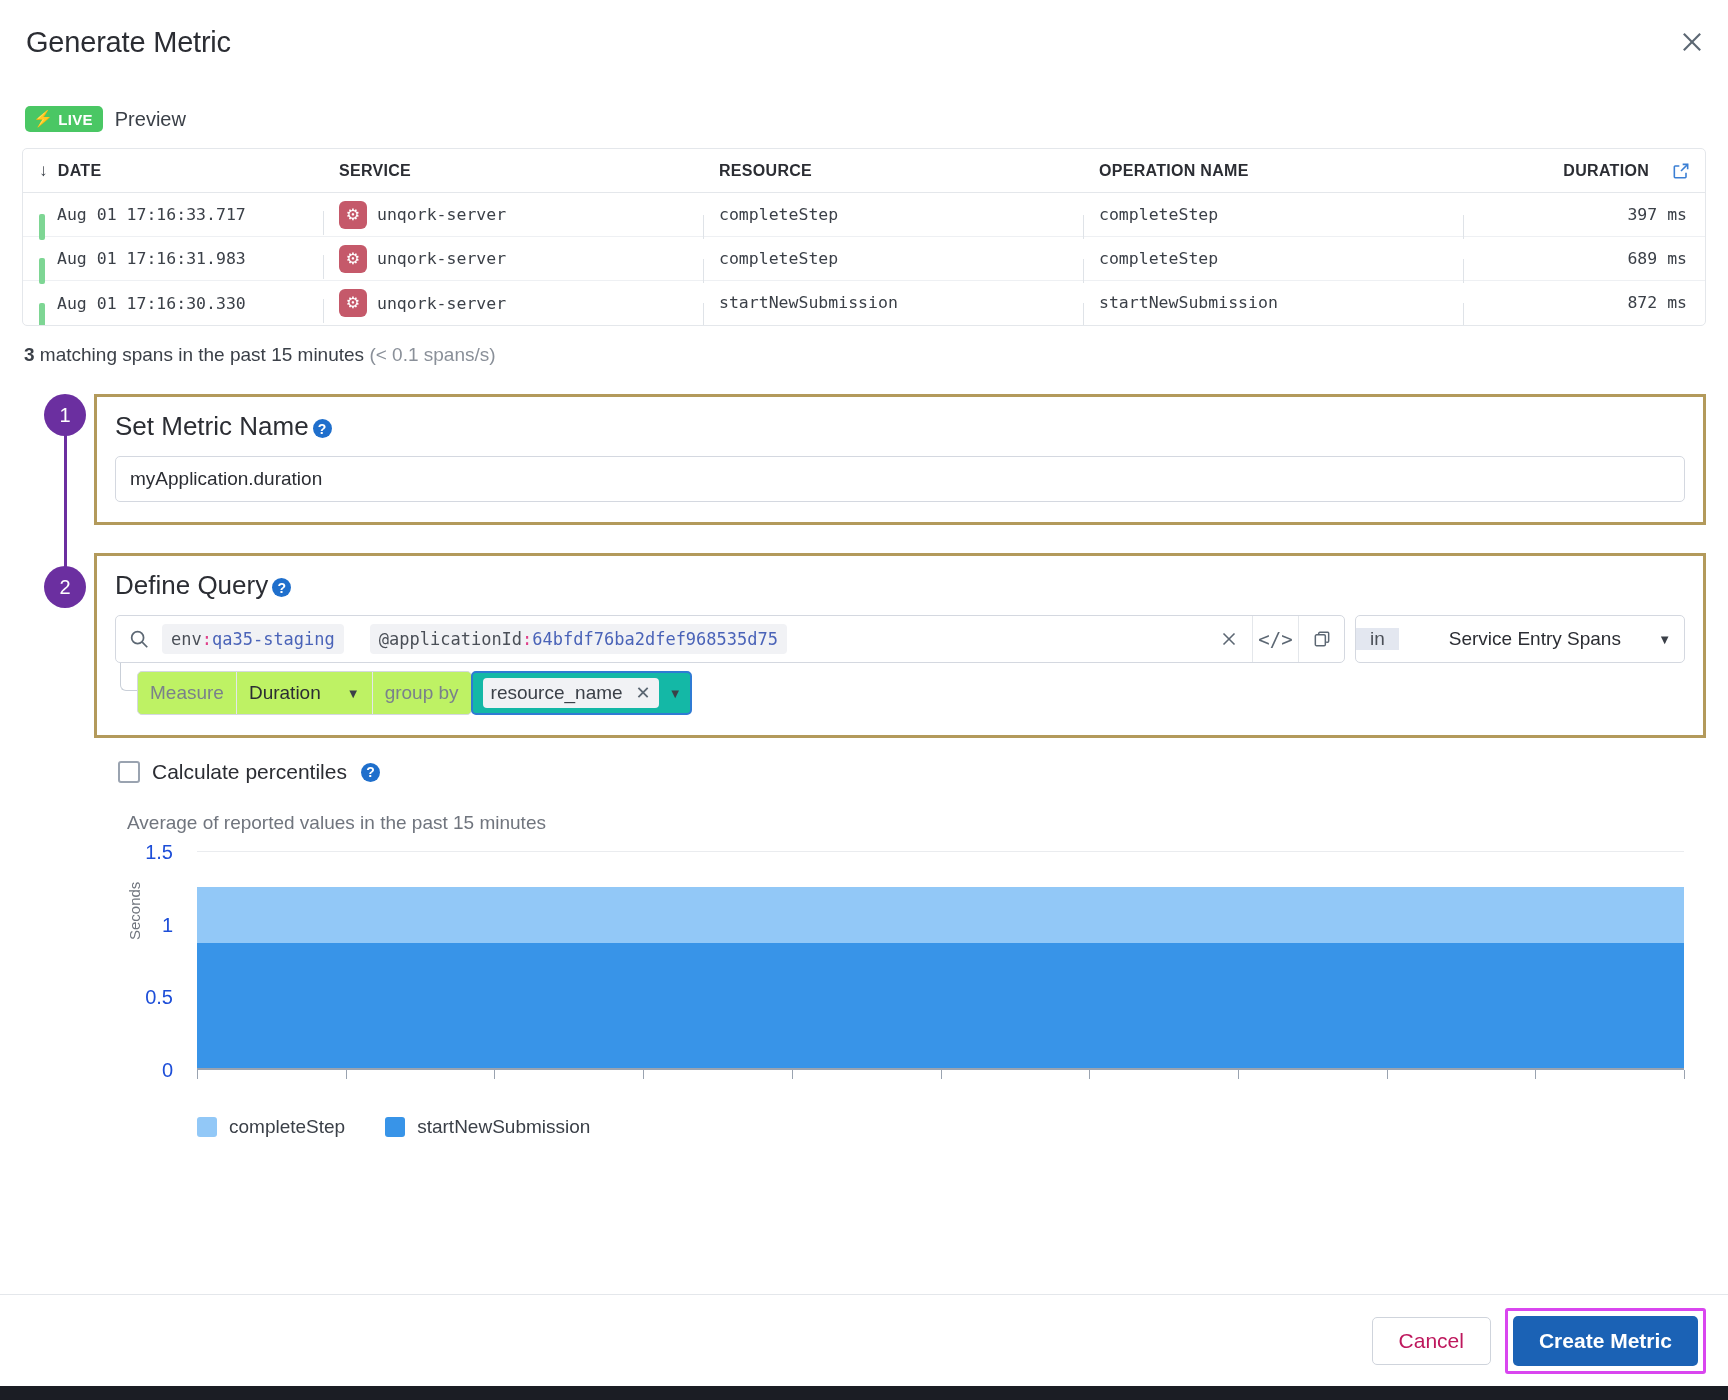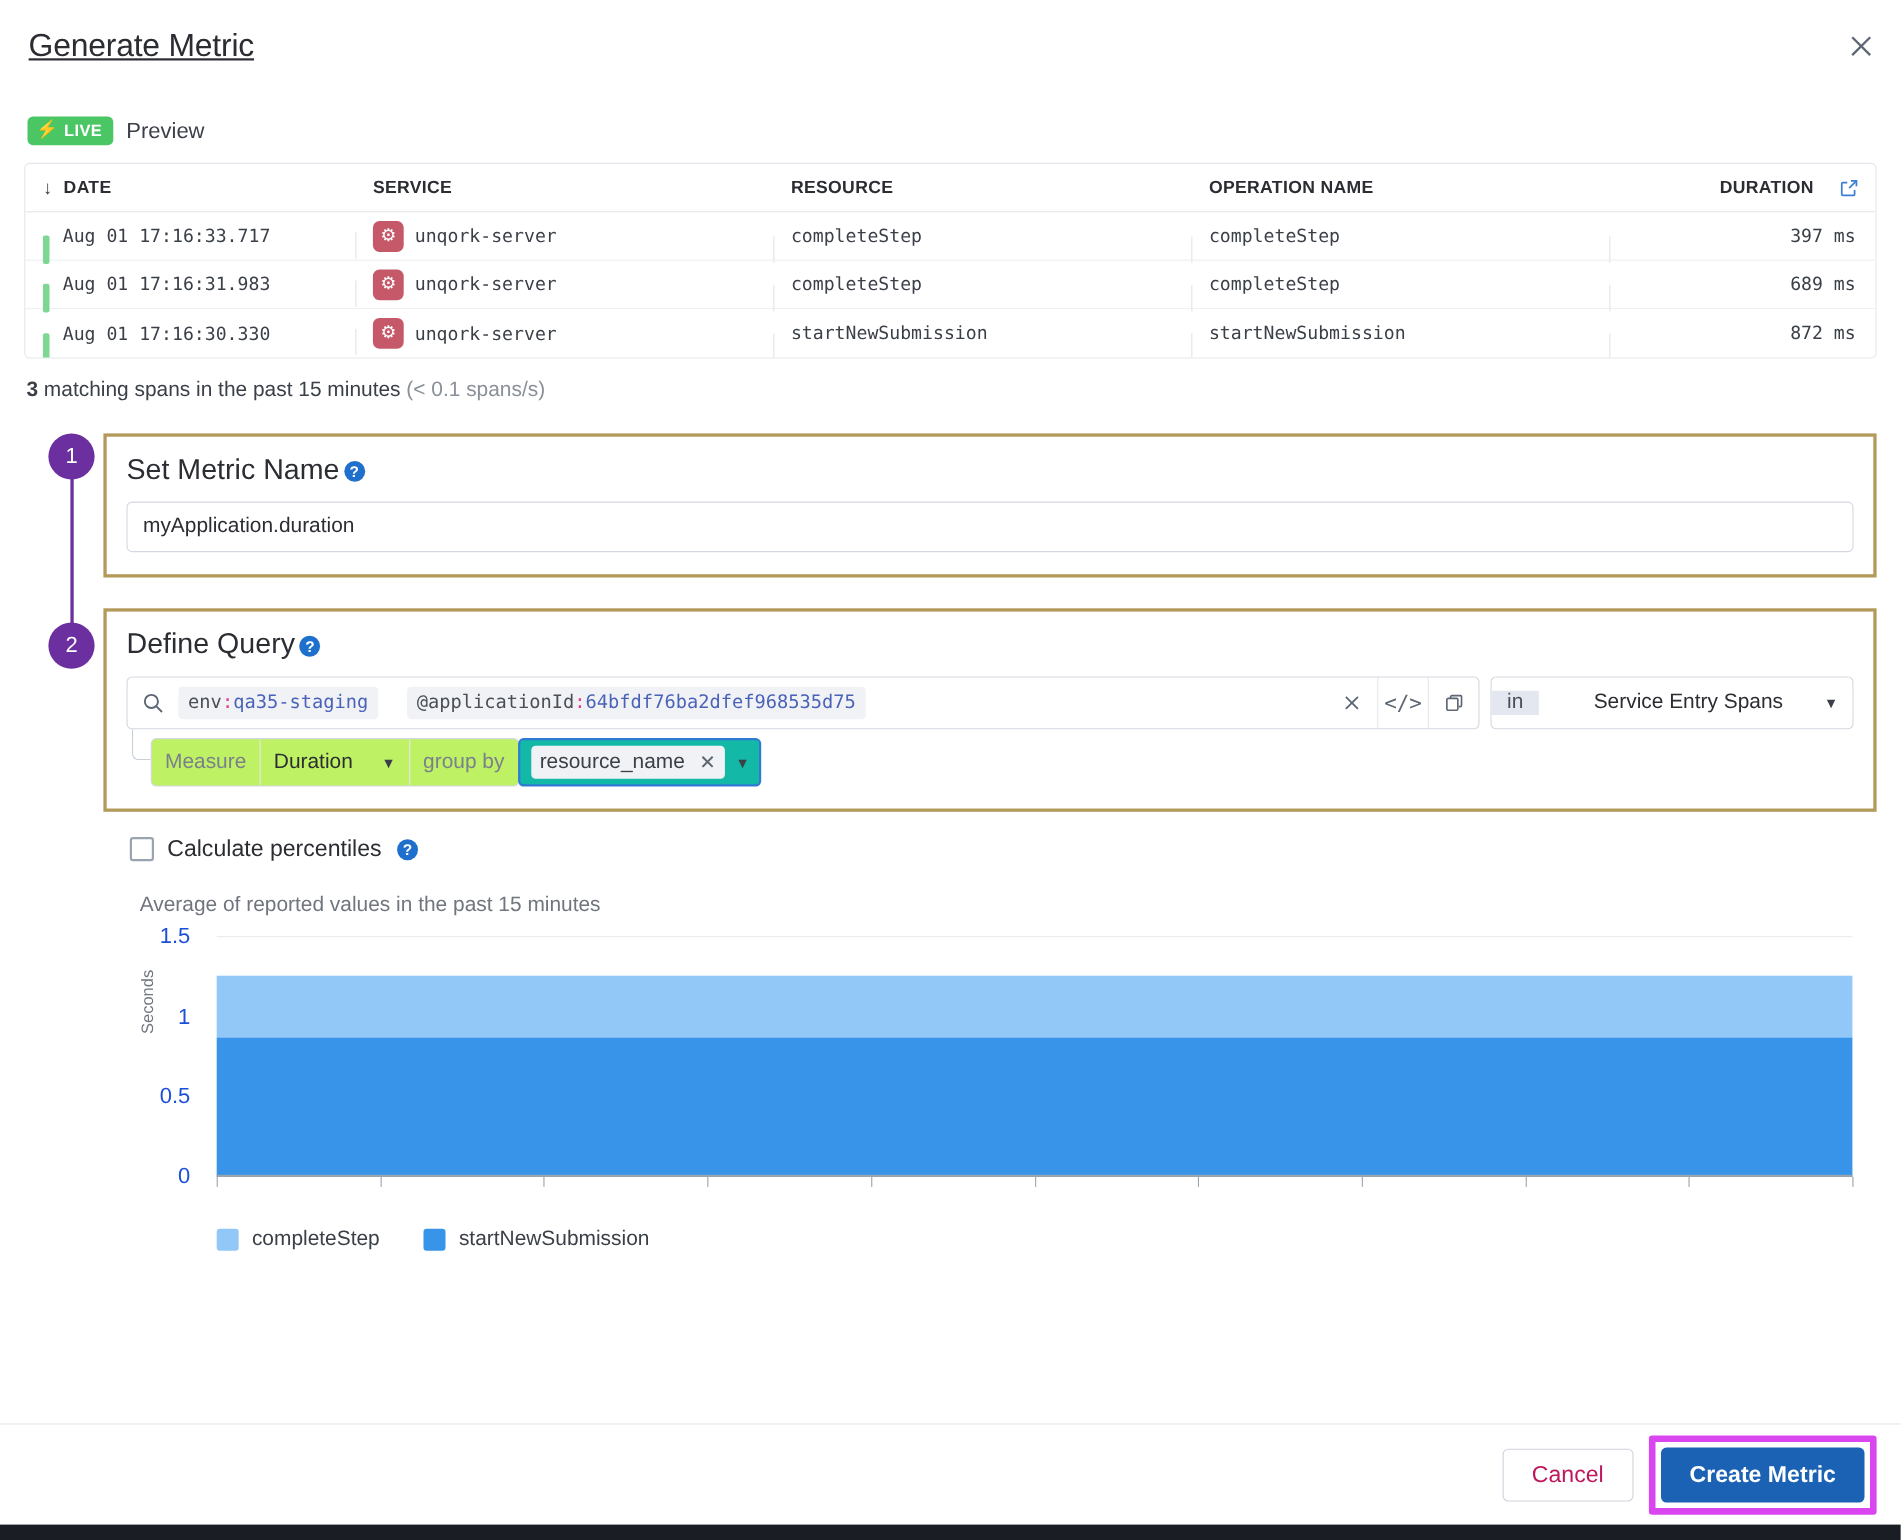"Generate Metric" .modal-header { text-decoration: underline -> none }
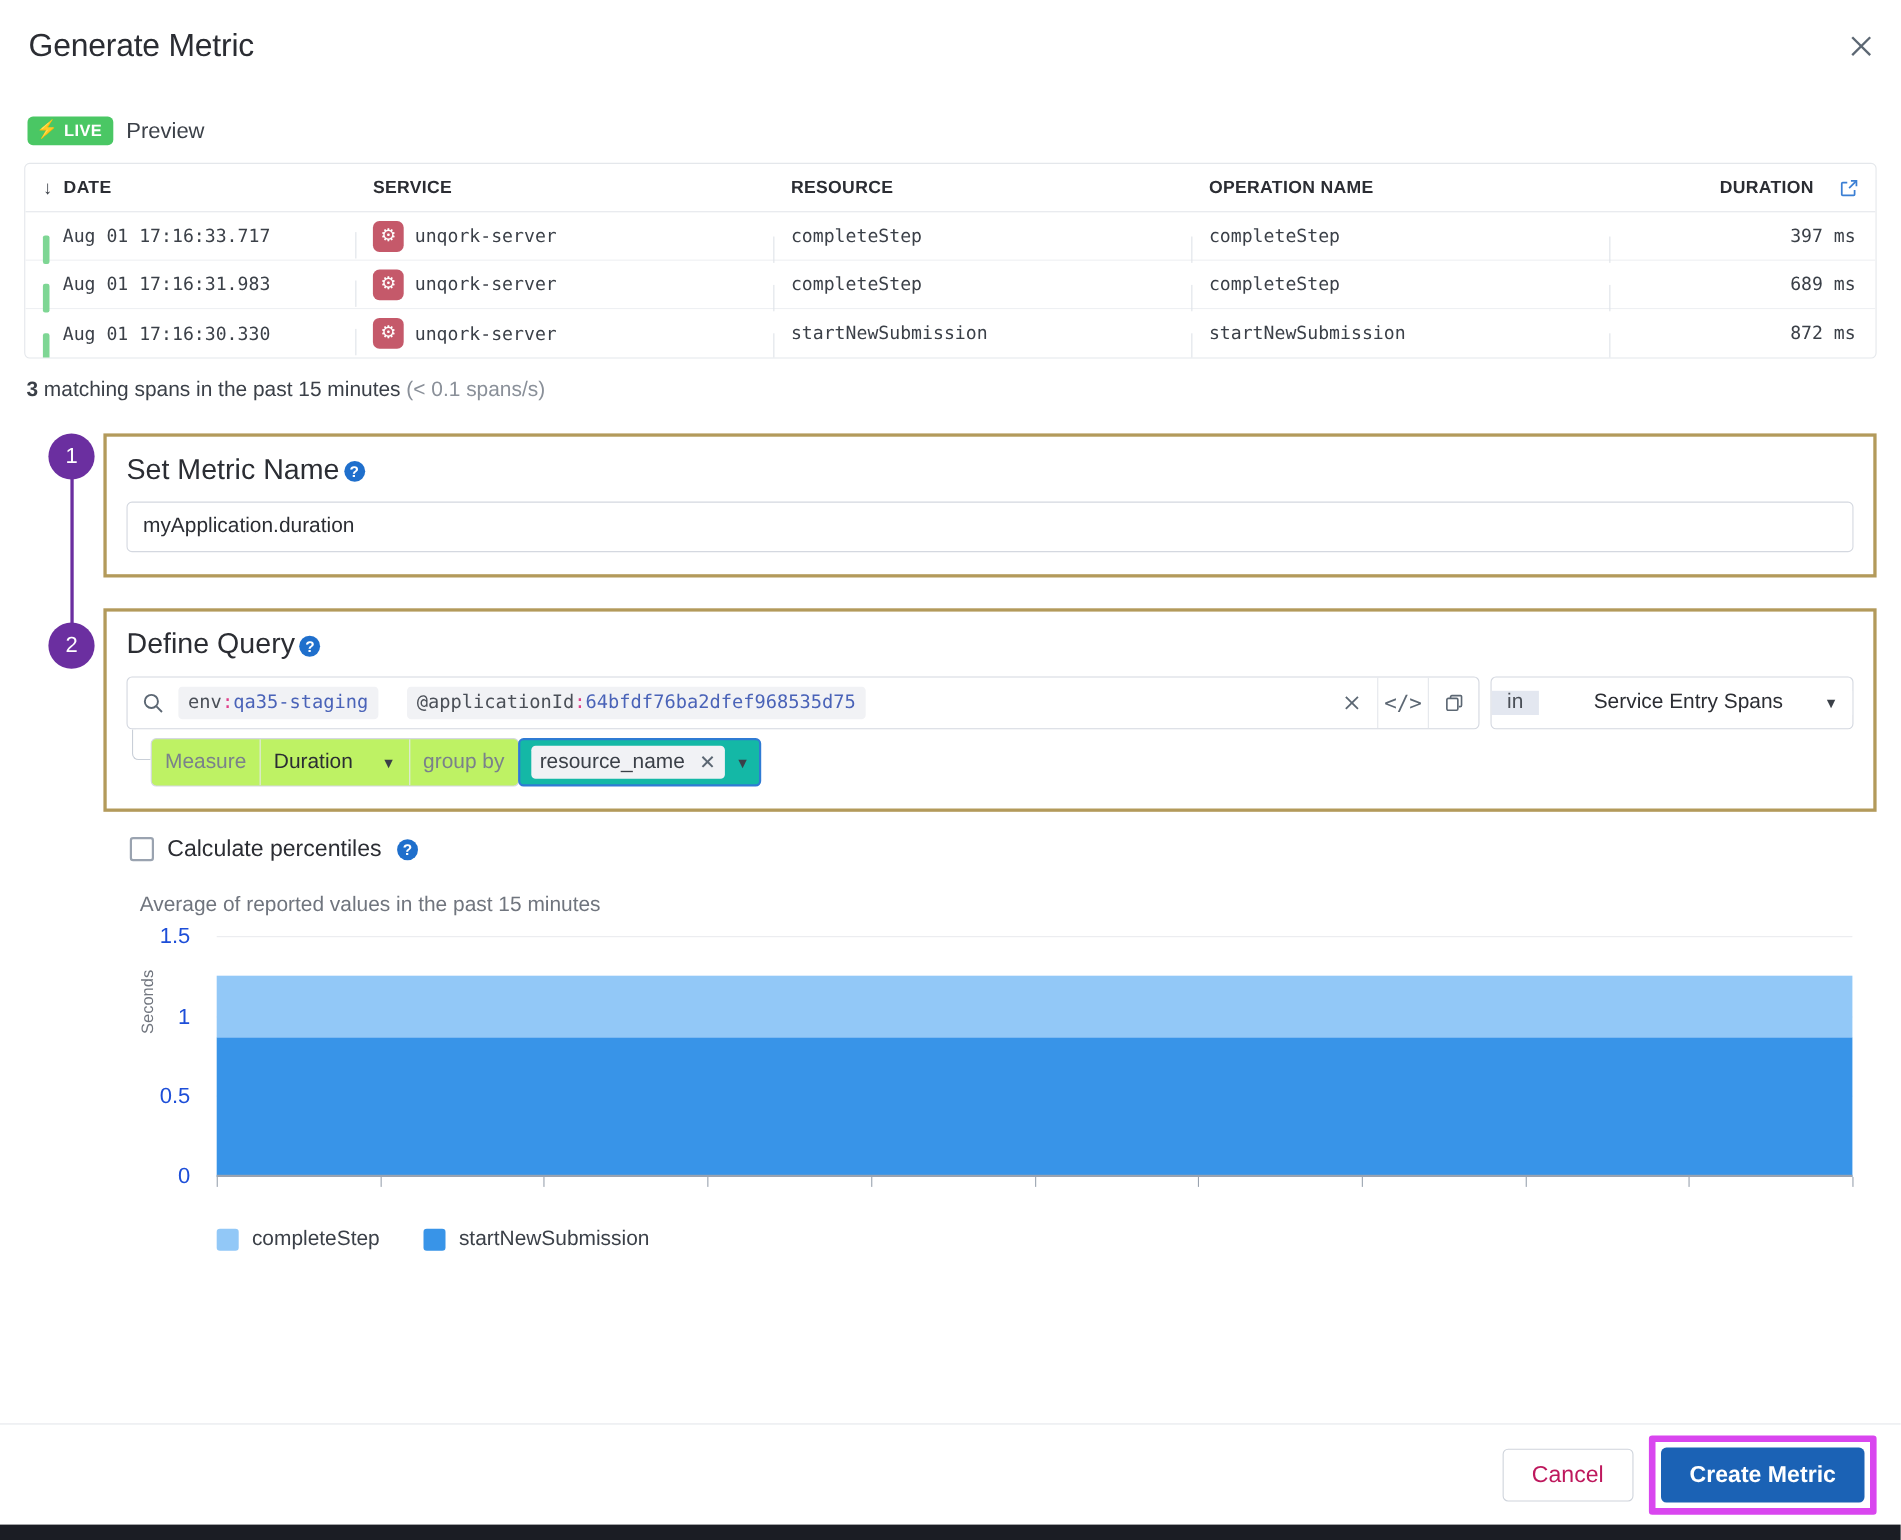"Create Metric" .create-wrap { border: 6px solid #d946ef -> 3px solid #d946ef }
